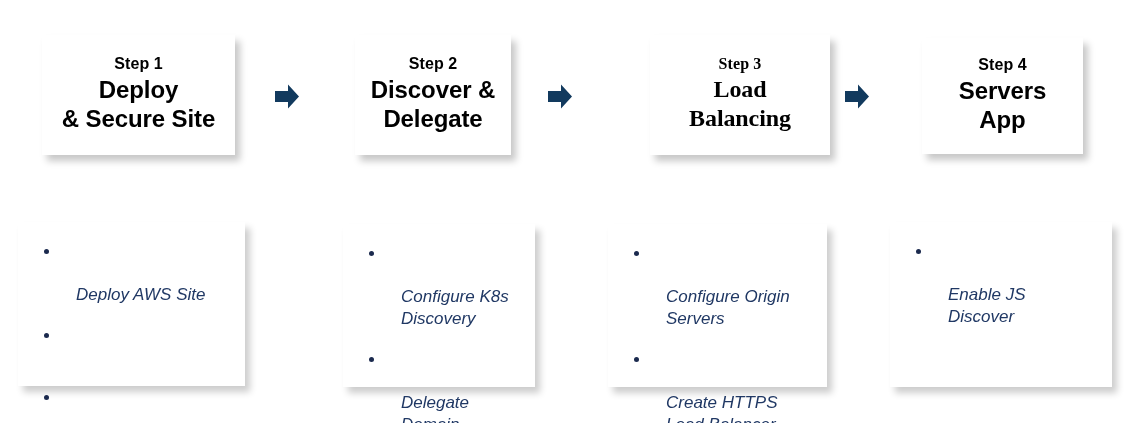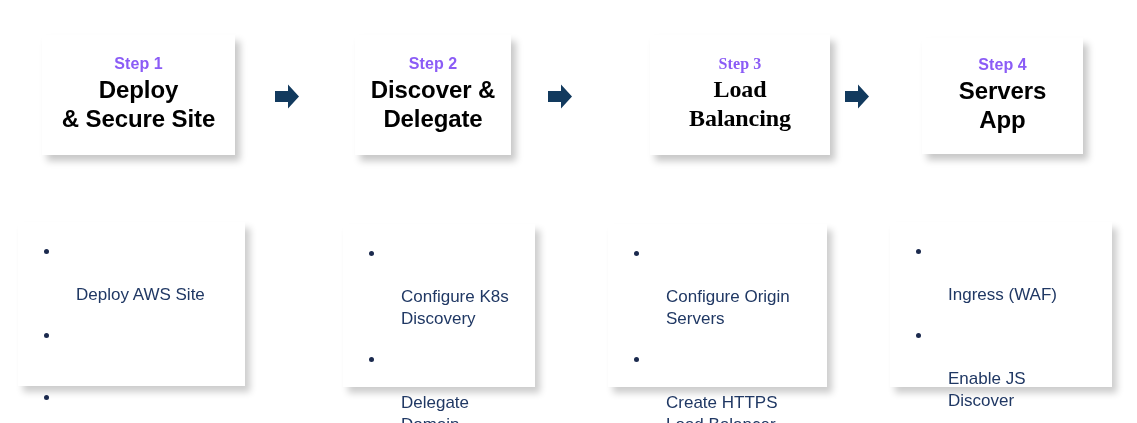"Step 1" .step-eyebrow { color: #8b5cf6 -> #000000 }
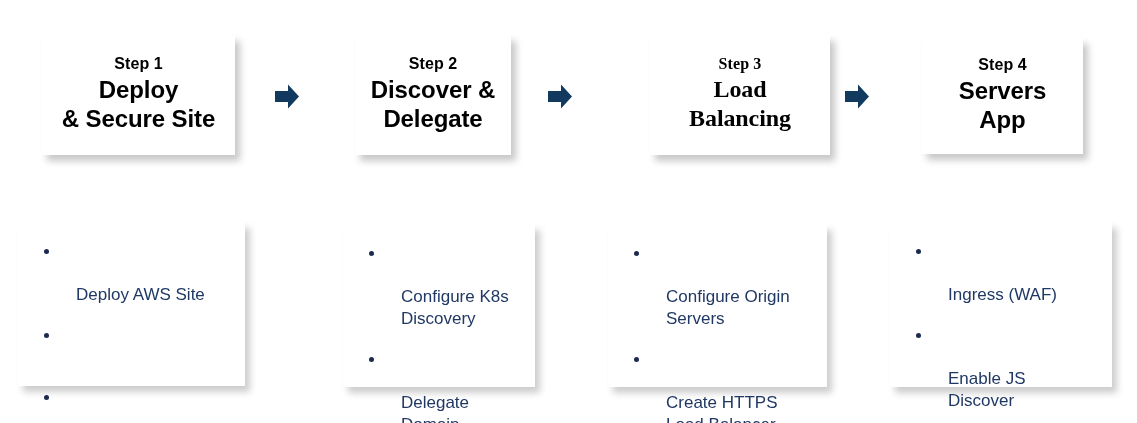"Deploy AWS Site" .bullet-card { font-style: none -> italic }
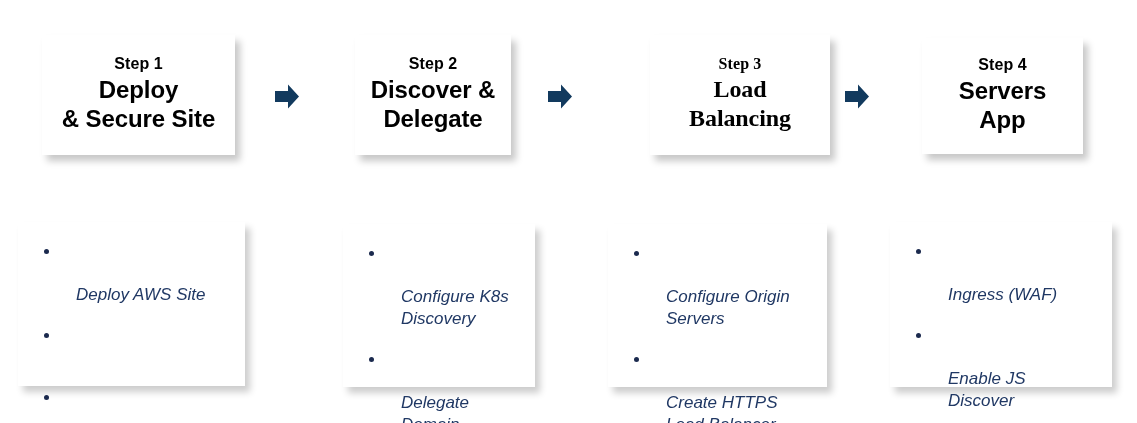"Ingress (WAF)" li.bullet-item { html: <li> <span></span> <span>Ingress (WAF)</span> </li> -> none }
